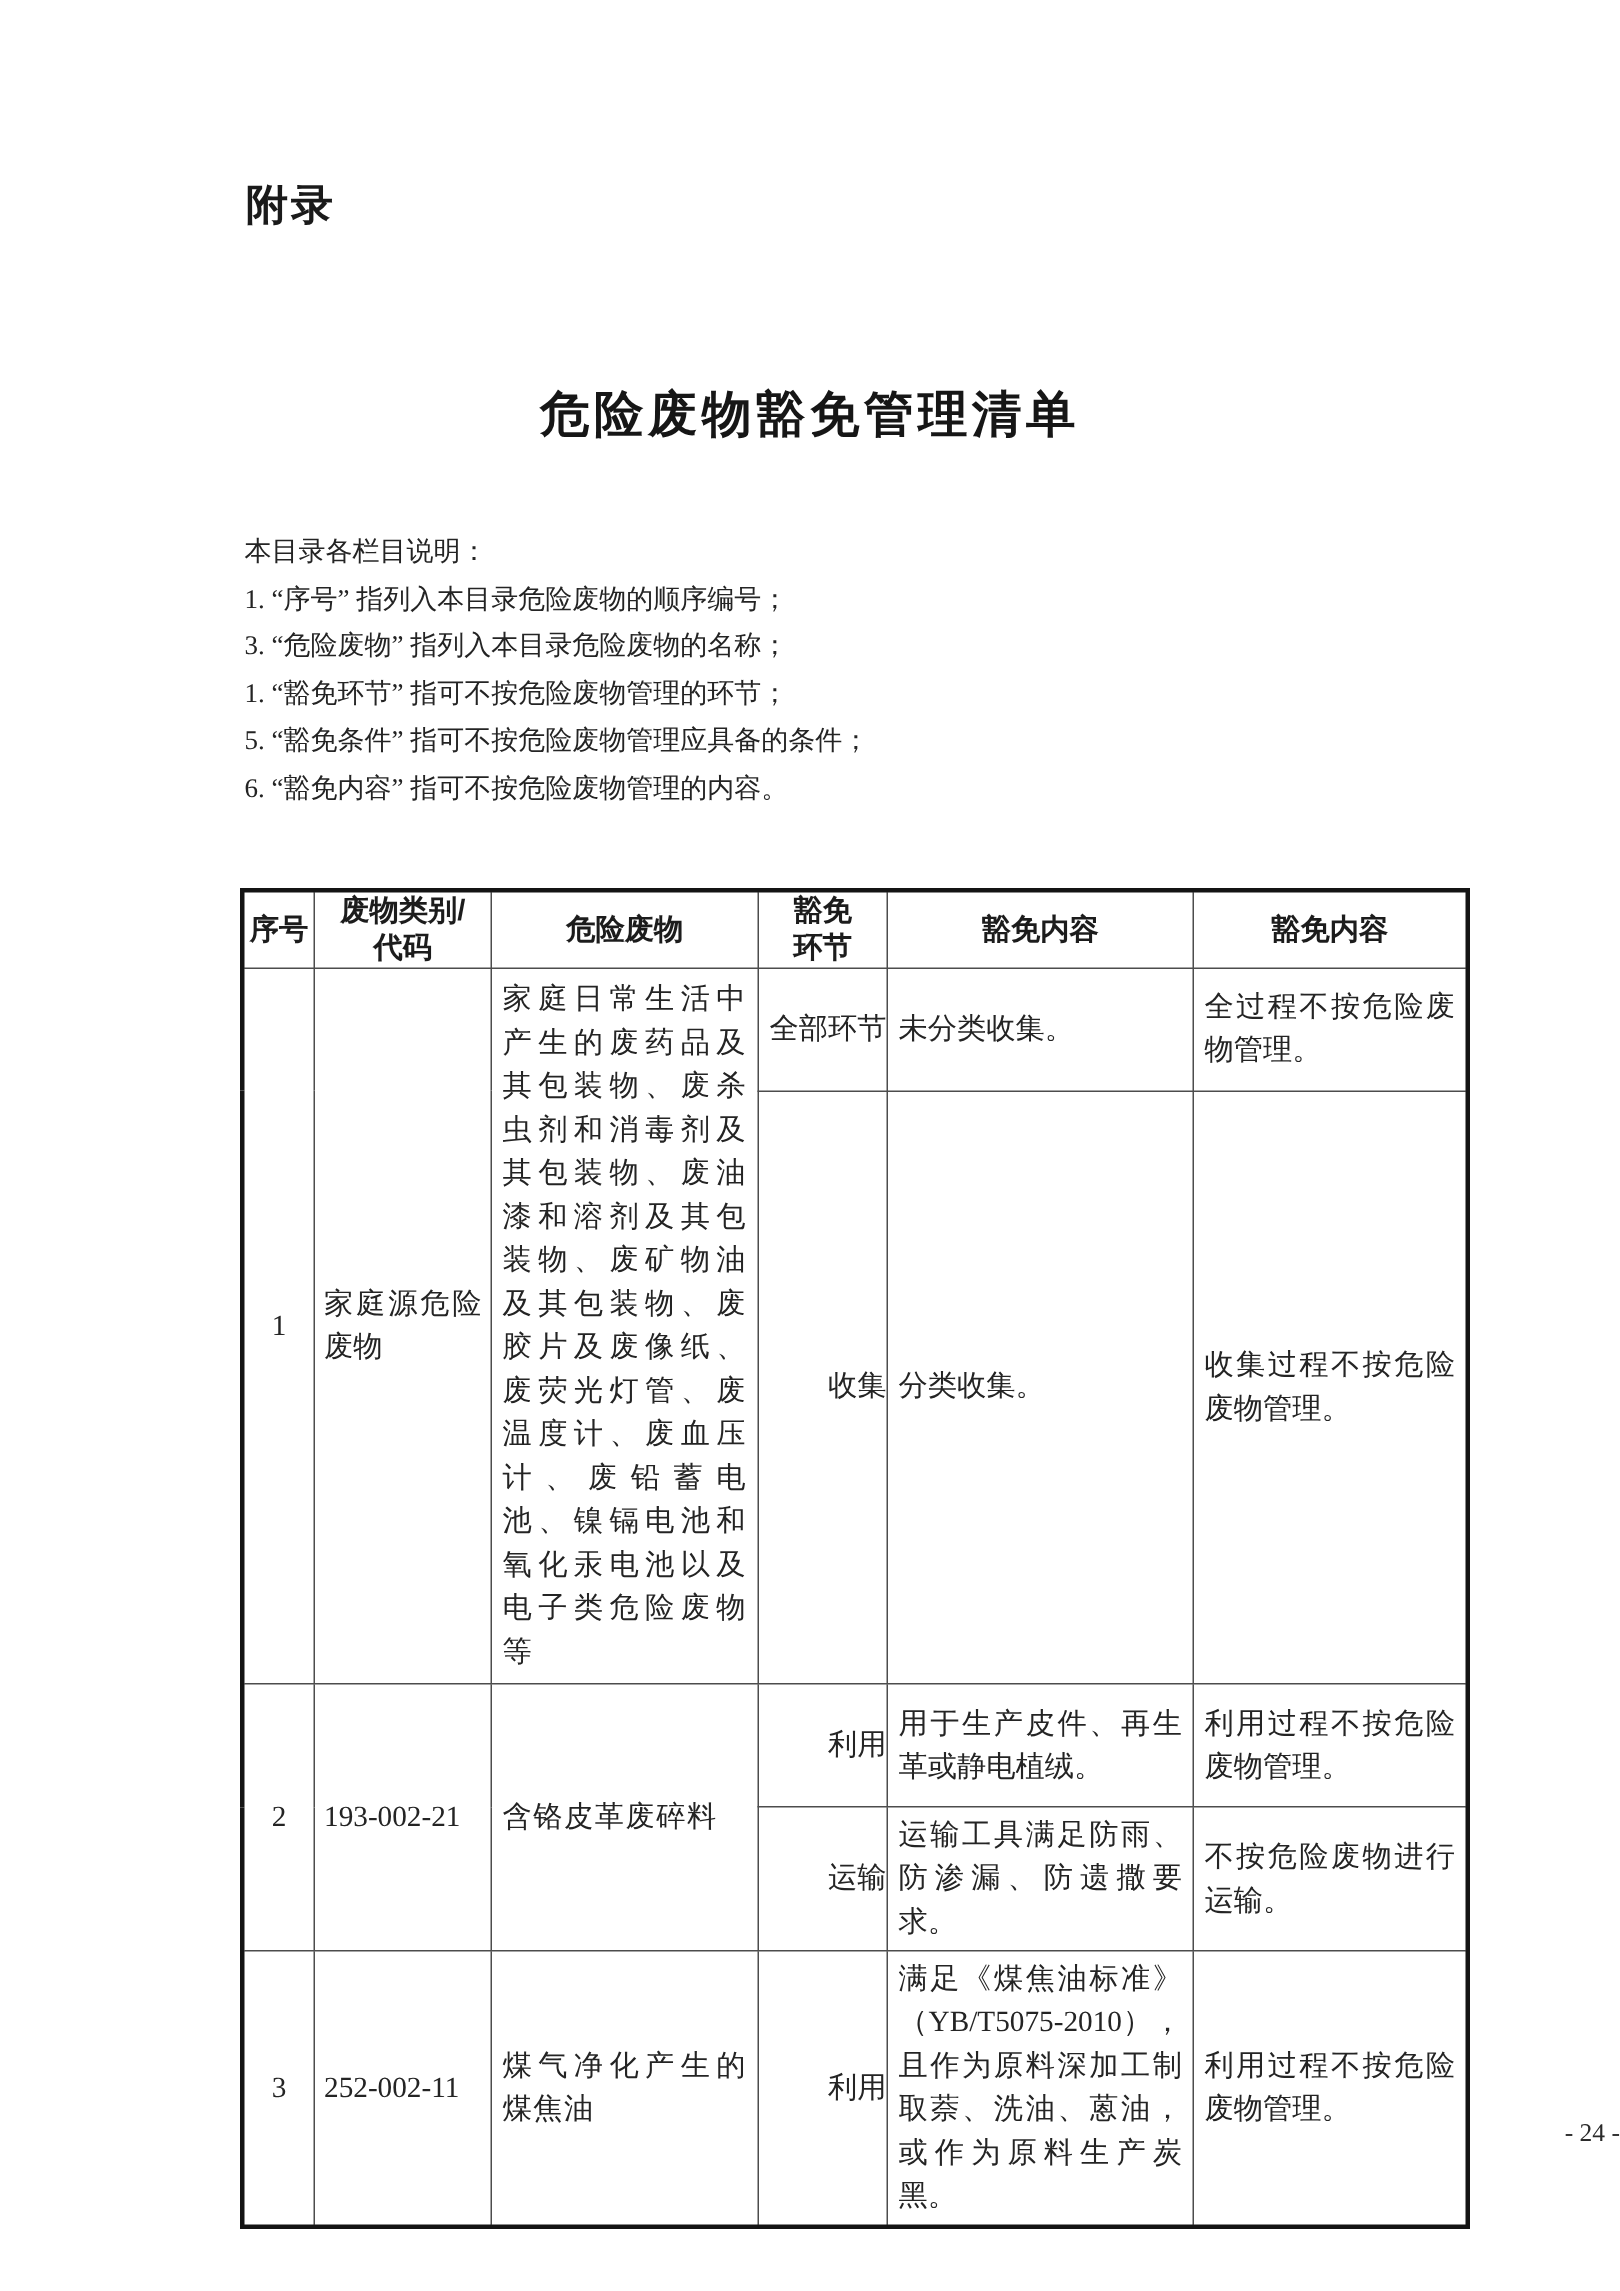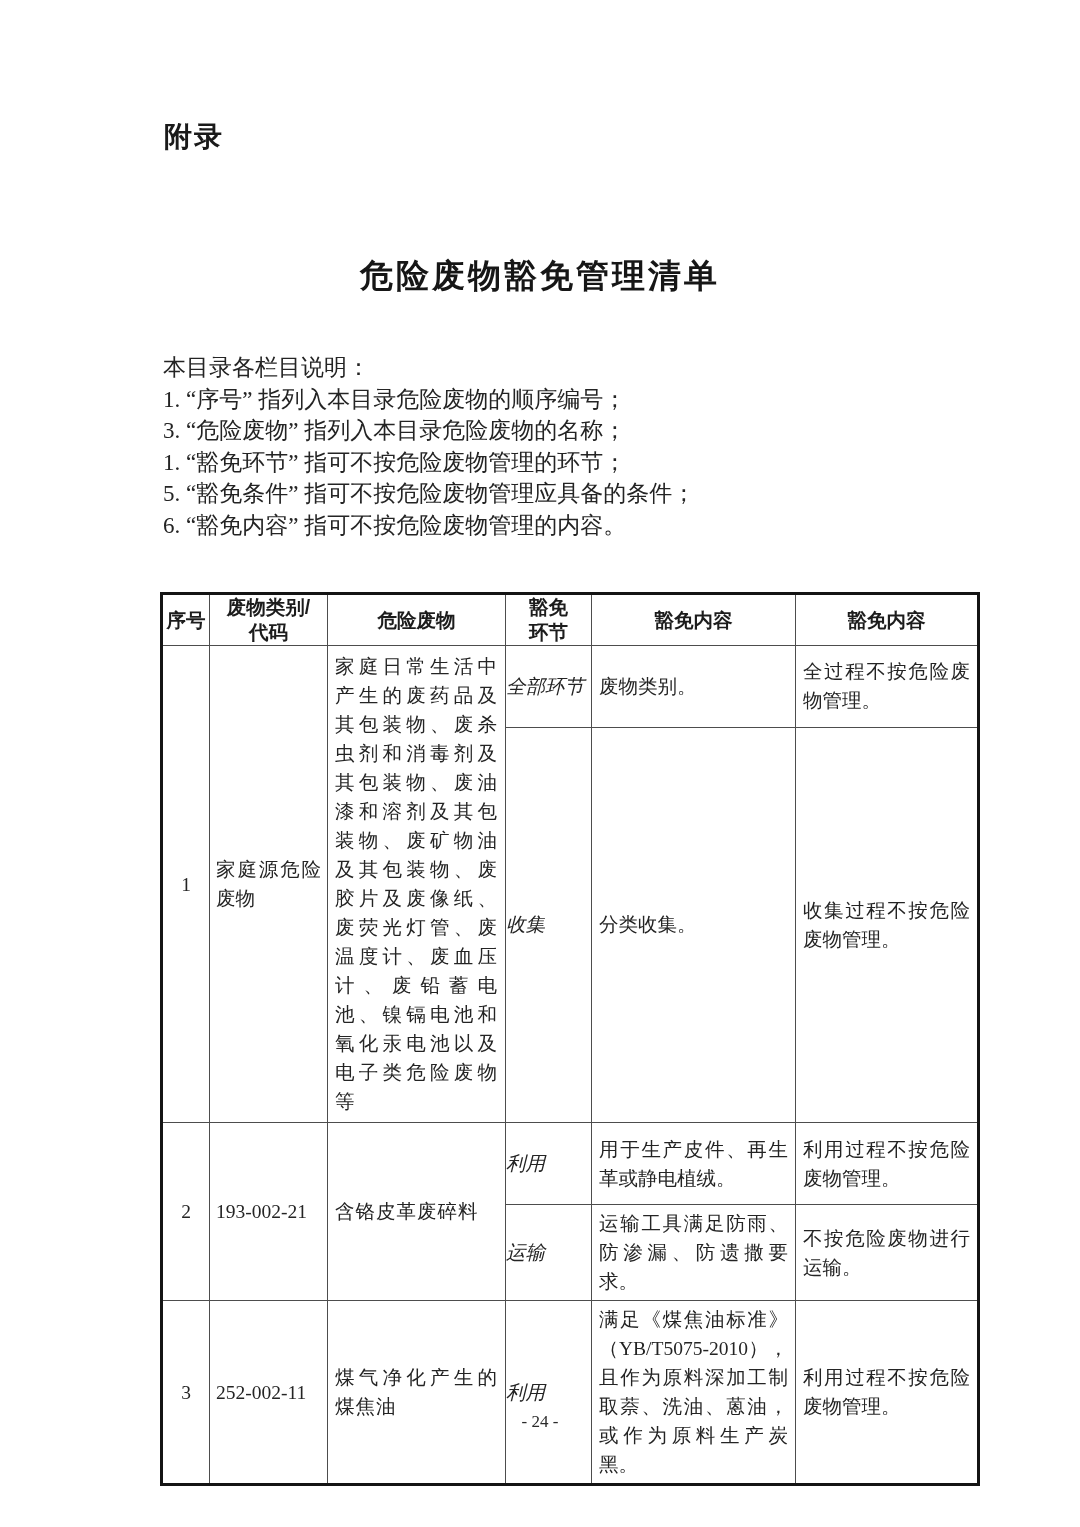"本目录各栏目说明：" .intro { font-size: 23px -> 18px }
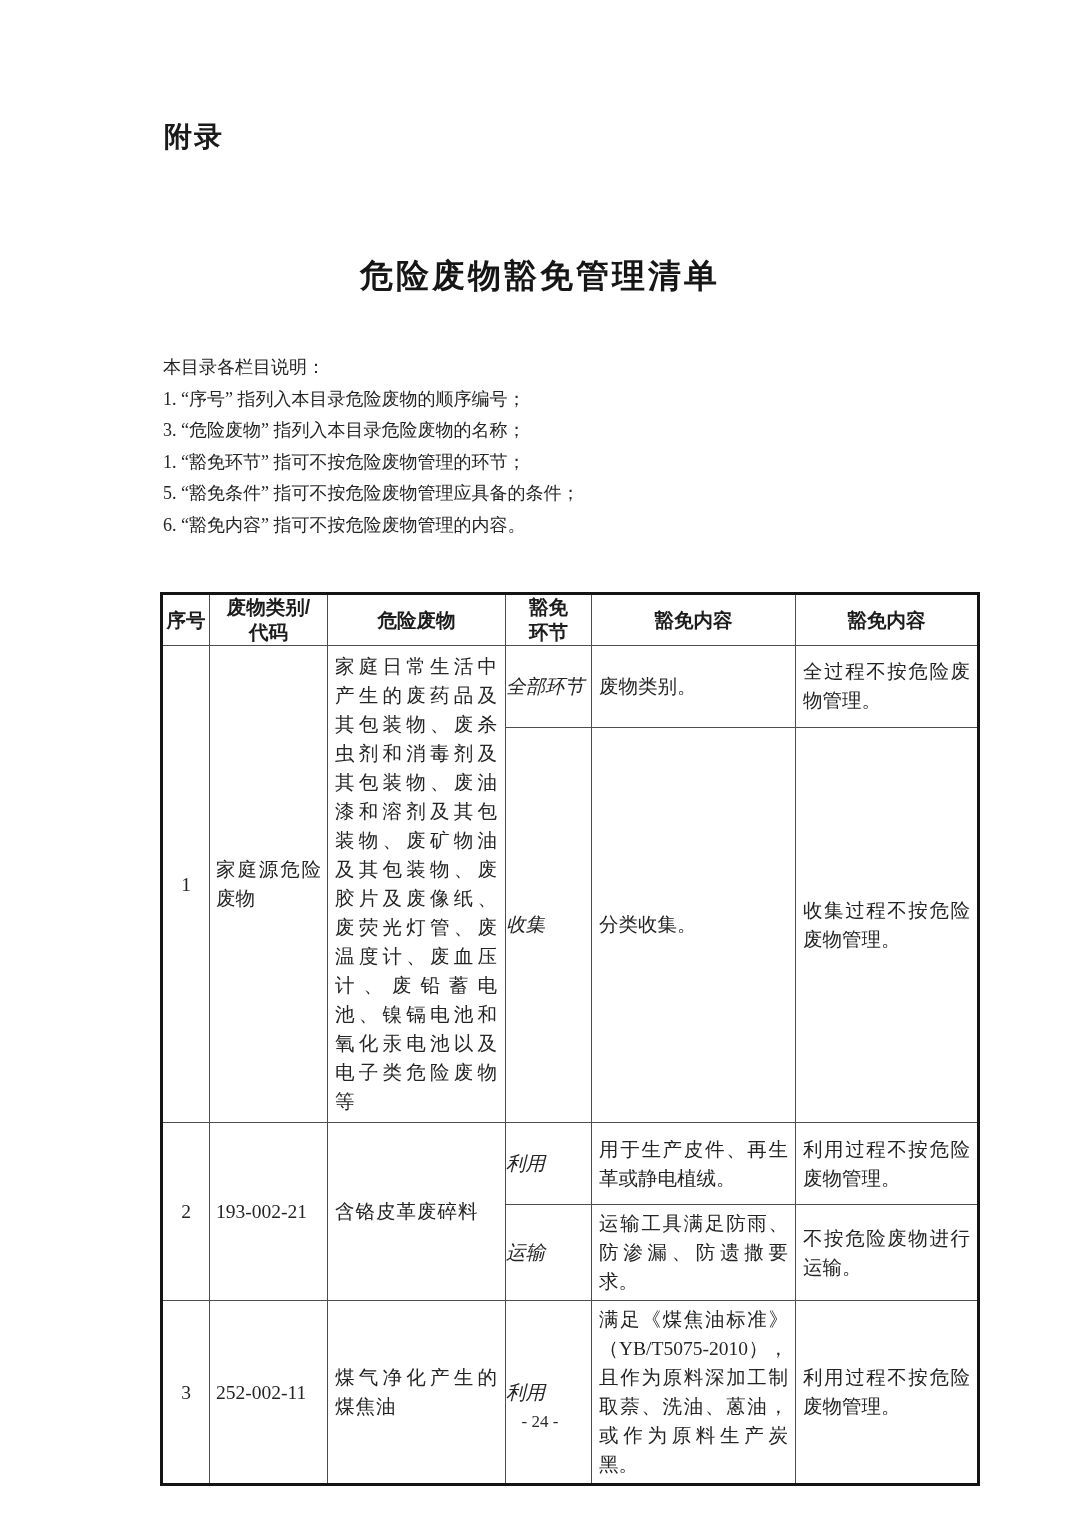"全部环节" td.c-stage { font-style: italic -> none; text-align: left -> right }
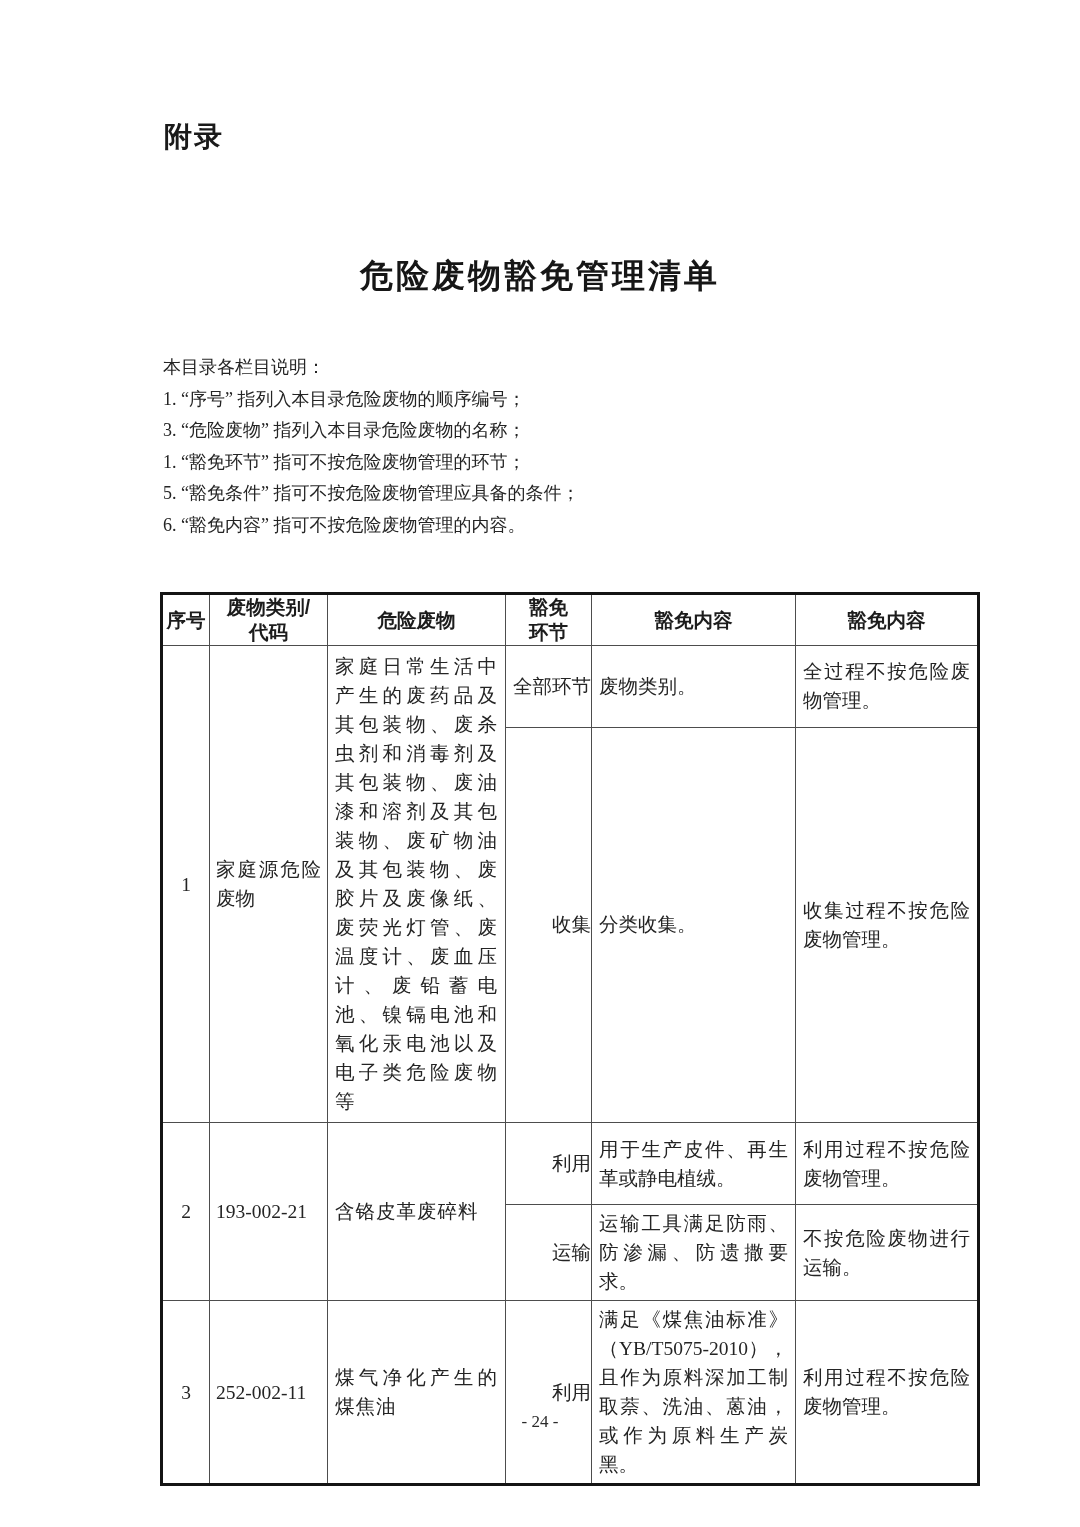"废物类别。" td.c-cond { text: 废物类别 -> 未分类收集 }
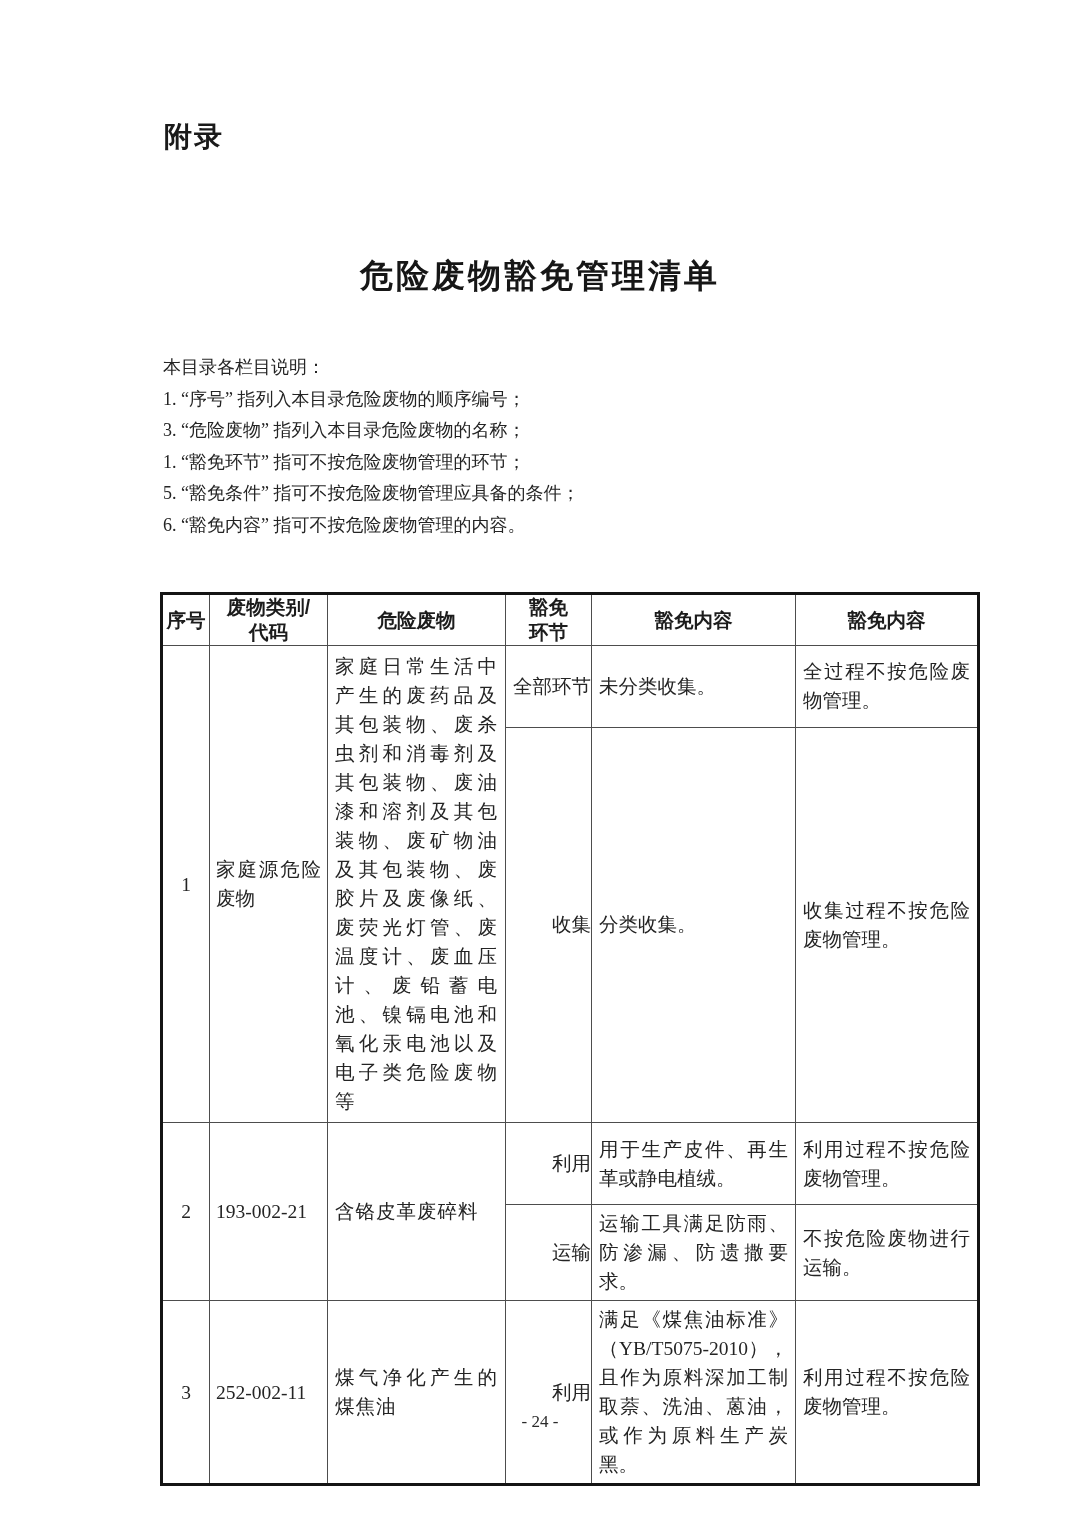"- 24 -" .page-number { text-align: center -> right }
